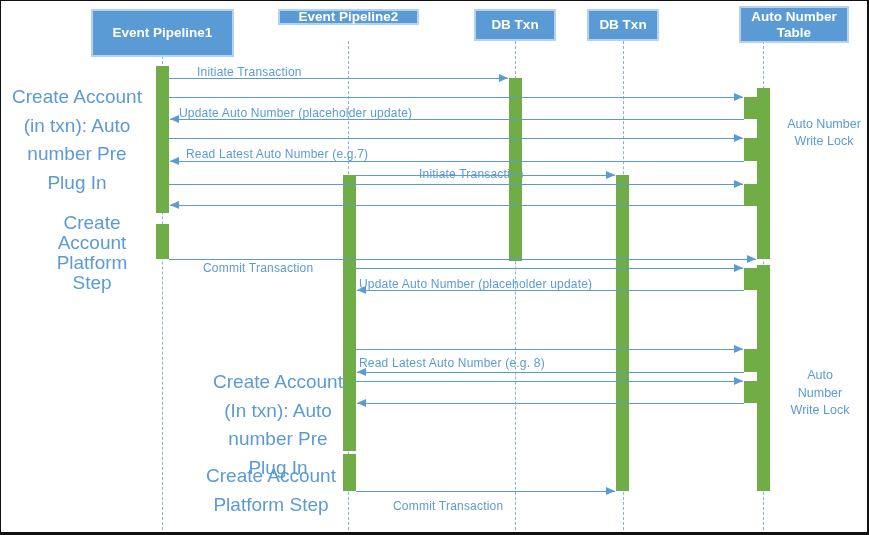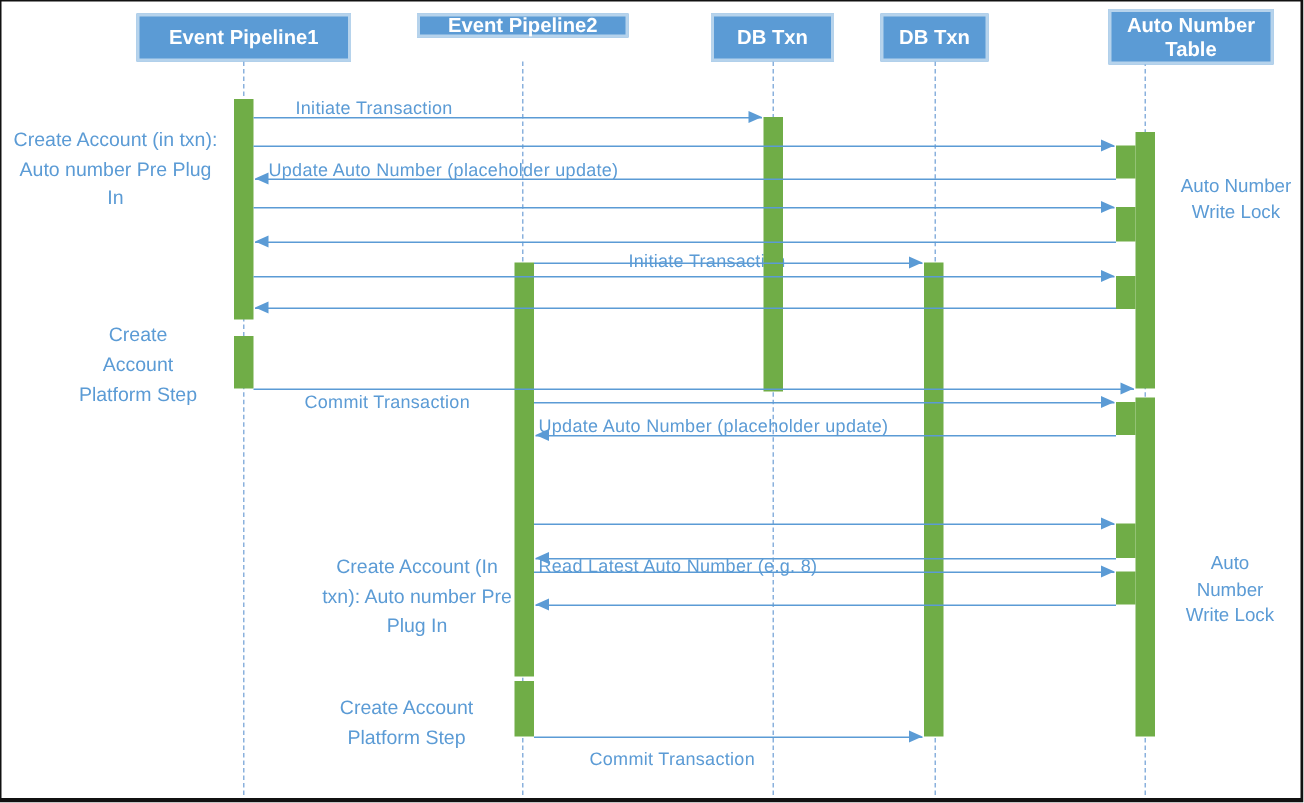"Event Pipeline1" div.head { height: 32px -> 48px }
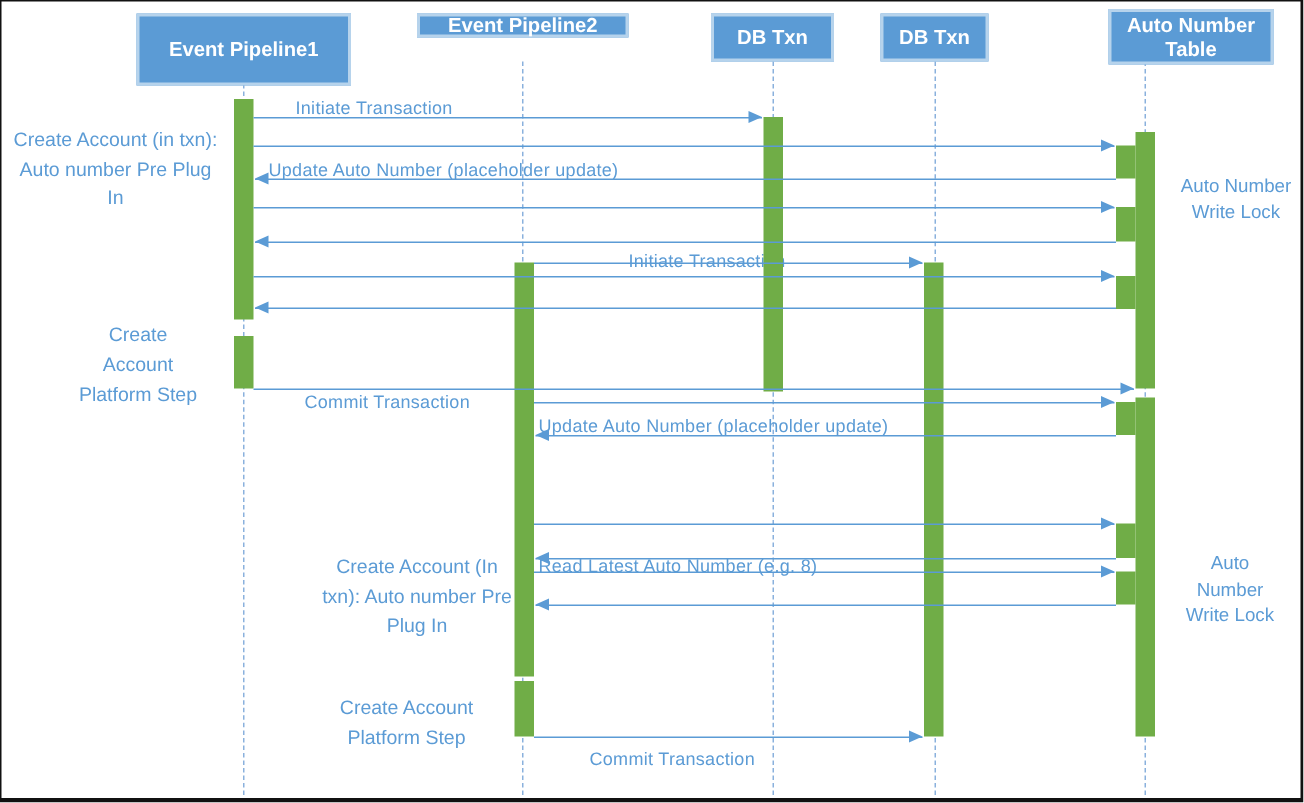"Create Account (in txn): Auto" .ann { font-size: 13px -> 19px }
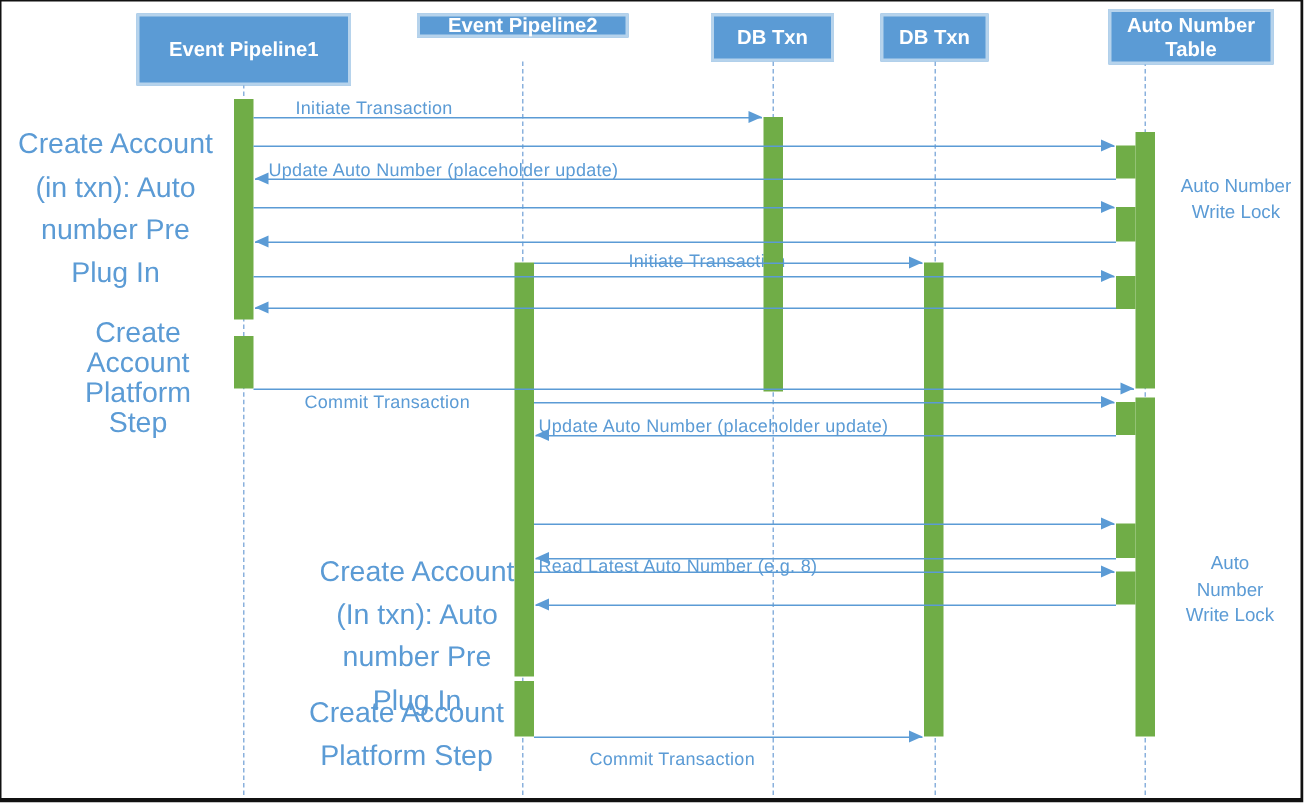"Read Latest Auto Number (e.g.7)" div.mlabel { html: none -> <div>Read Latest Auto Number (e.g.7)</div> }
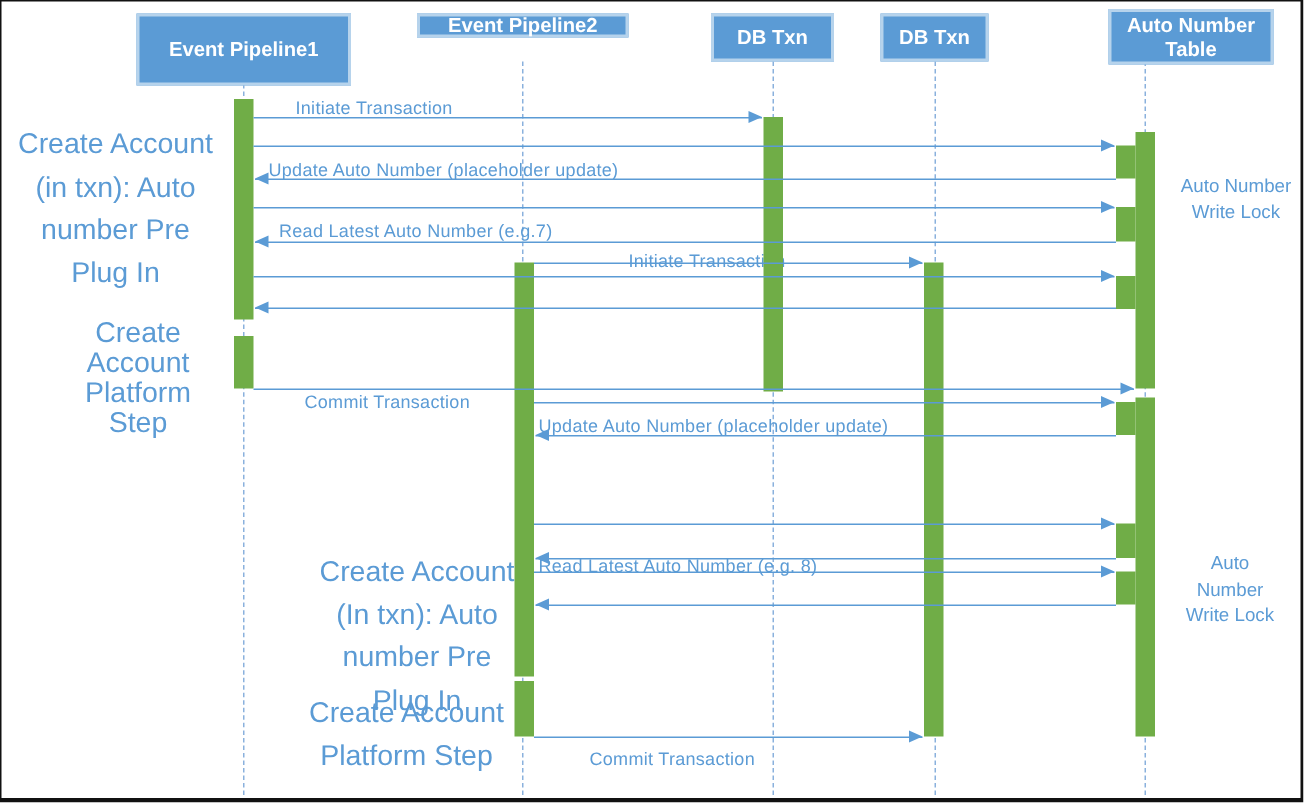"Read Latest Auto Number (e.g." div.mlabel { top: 369px -> 355px }
